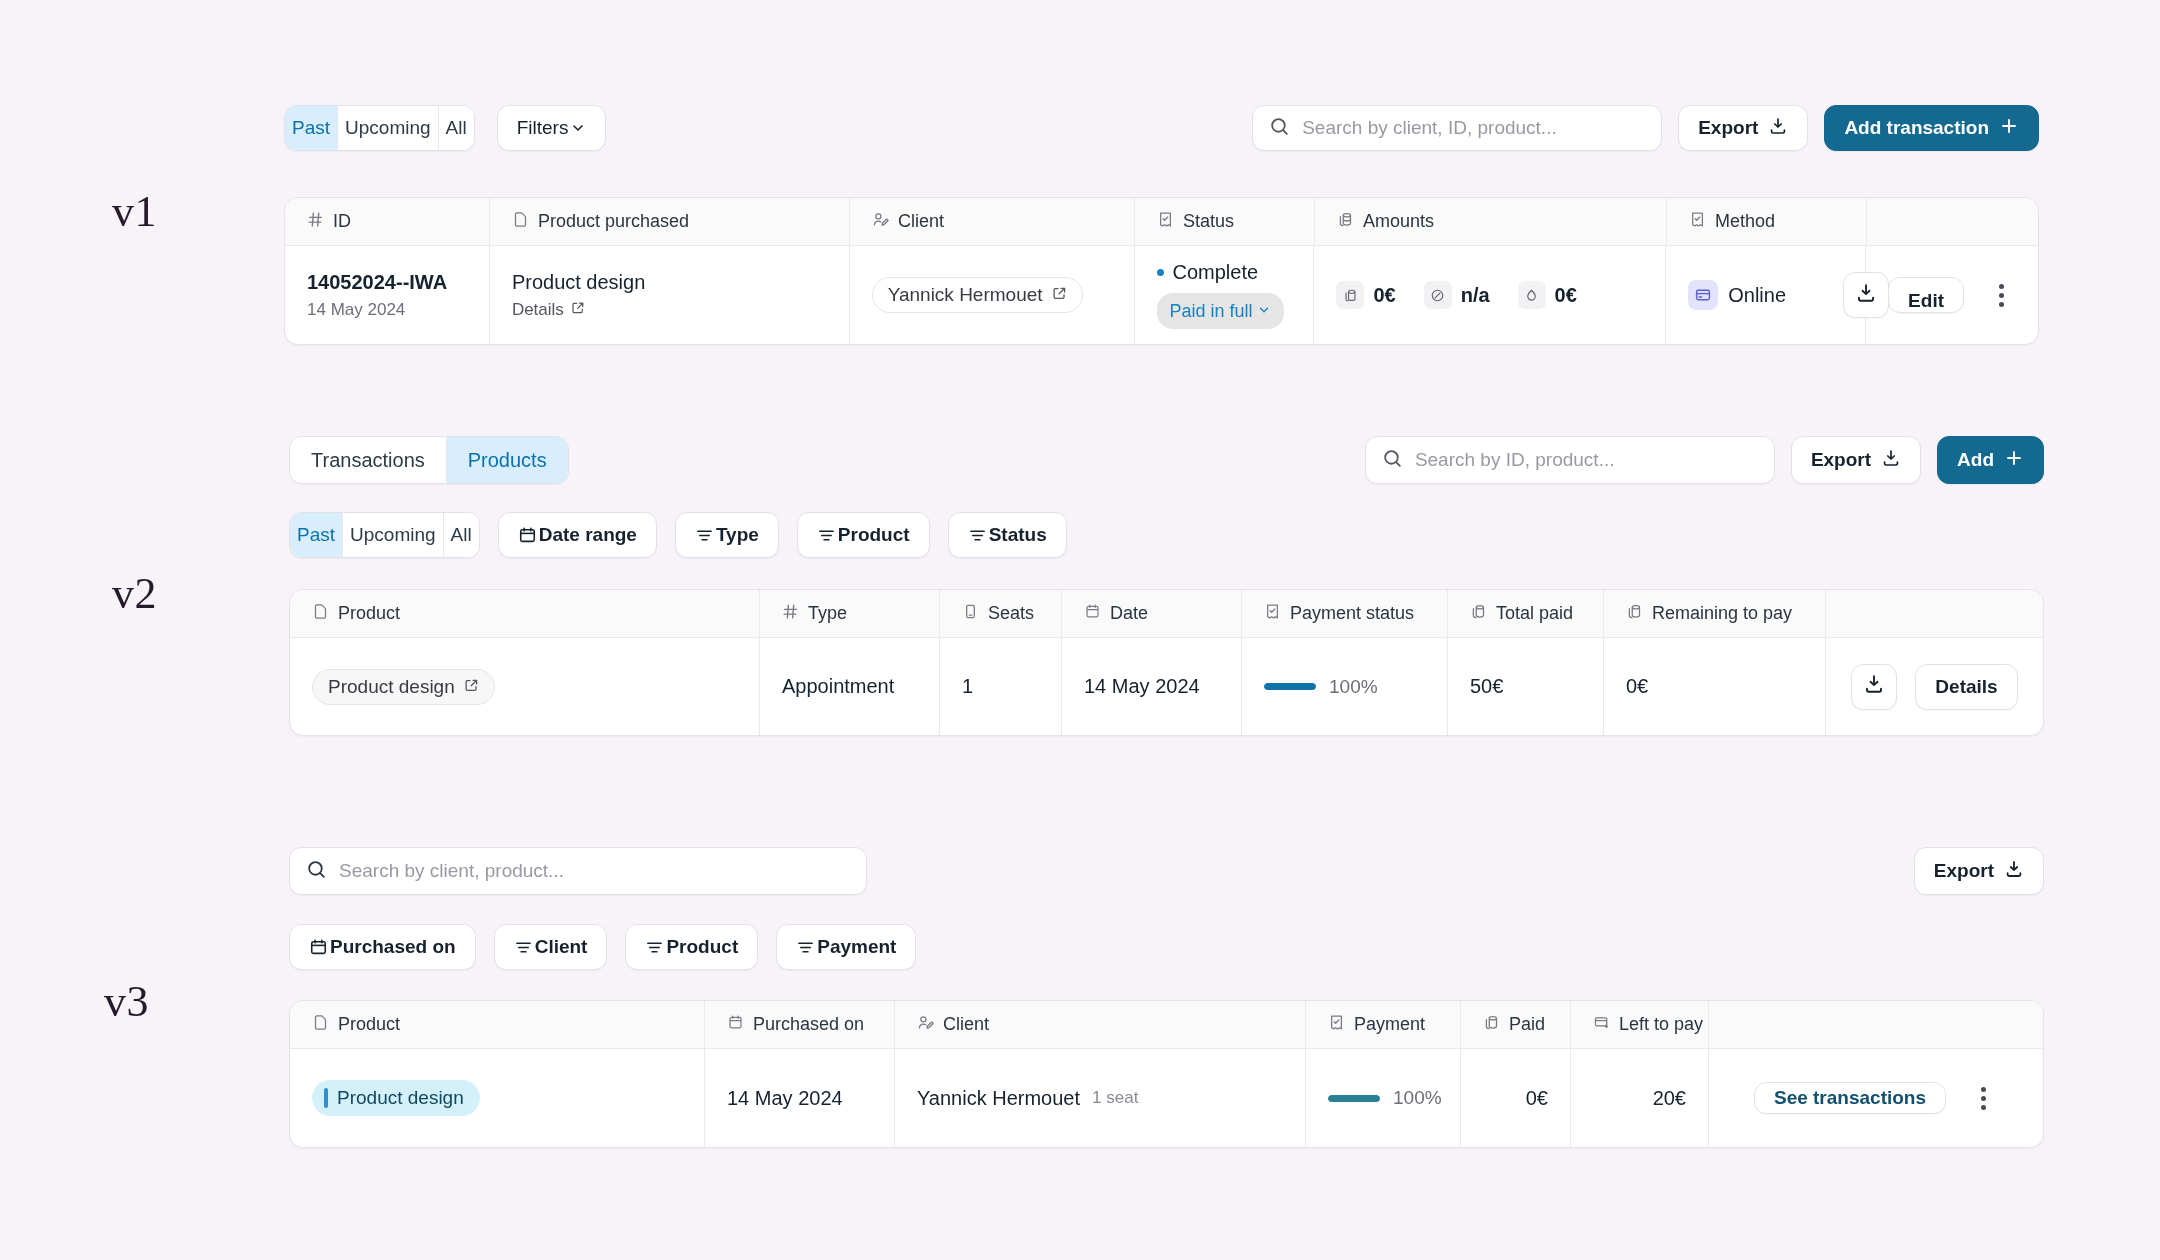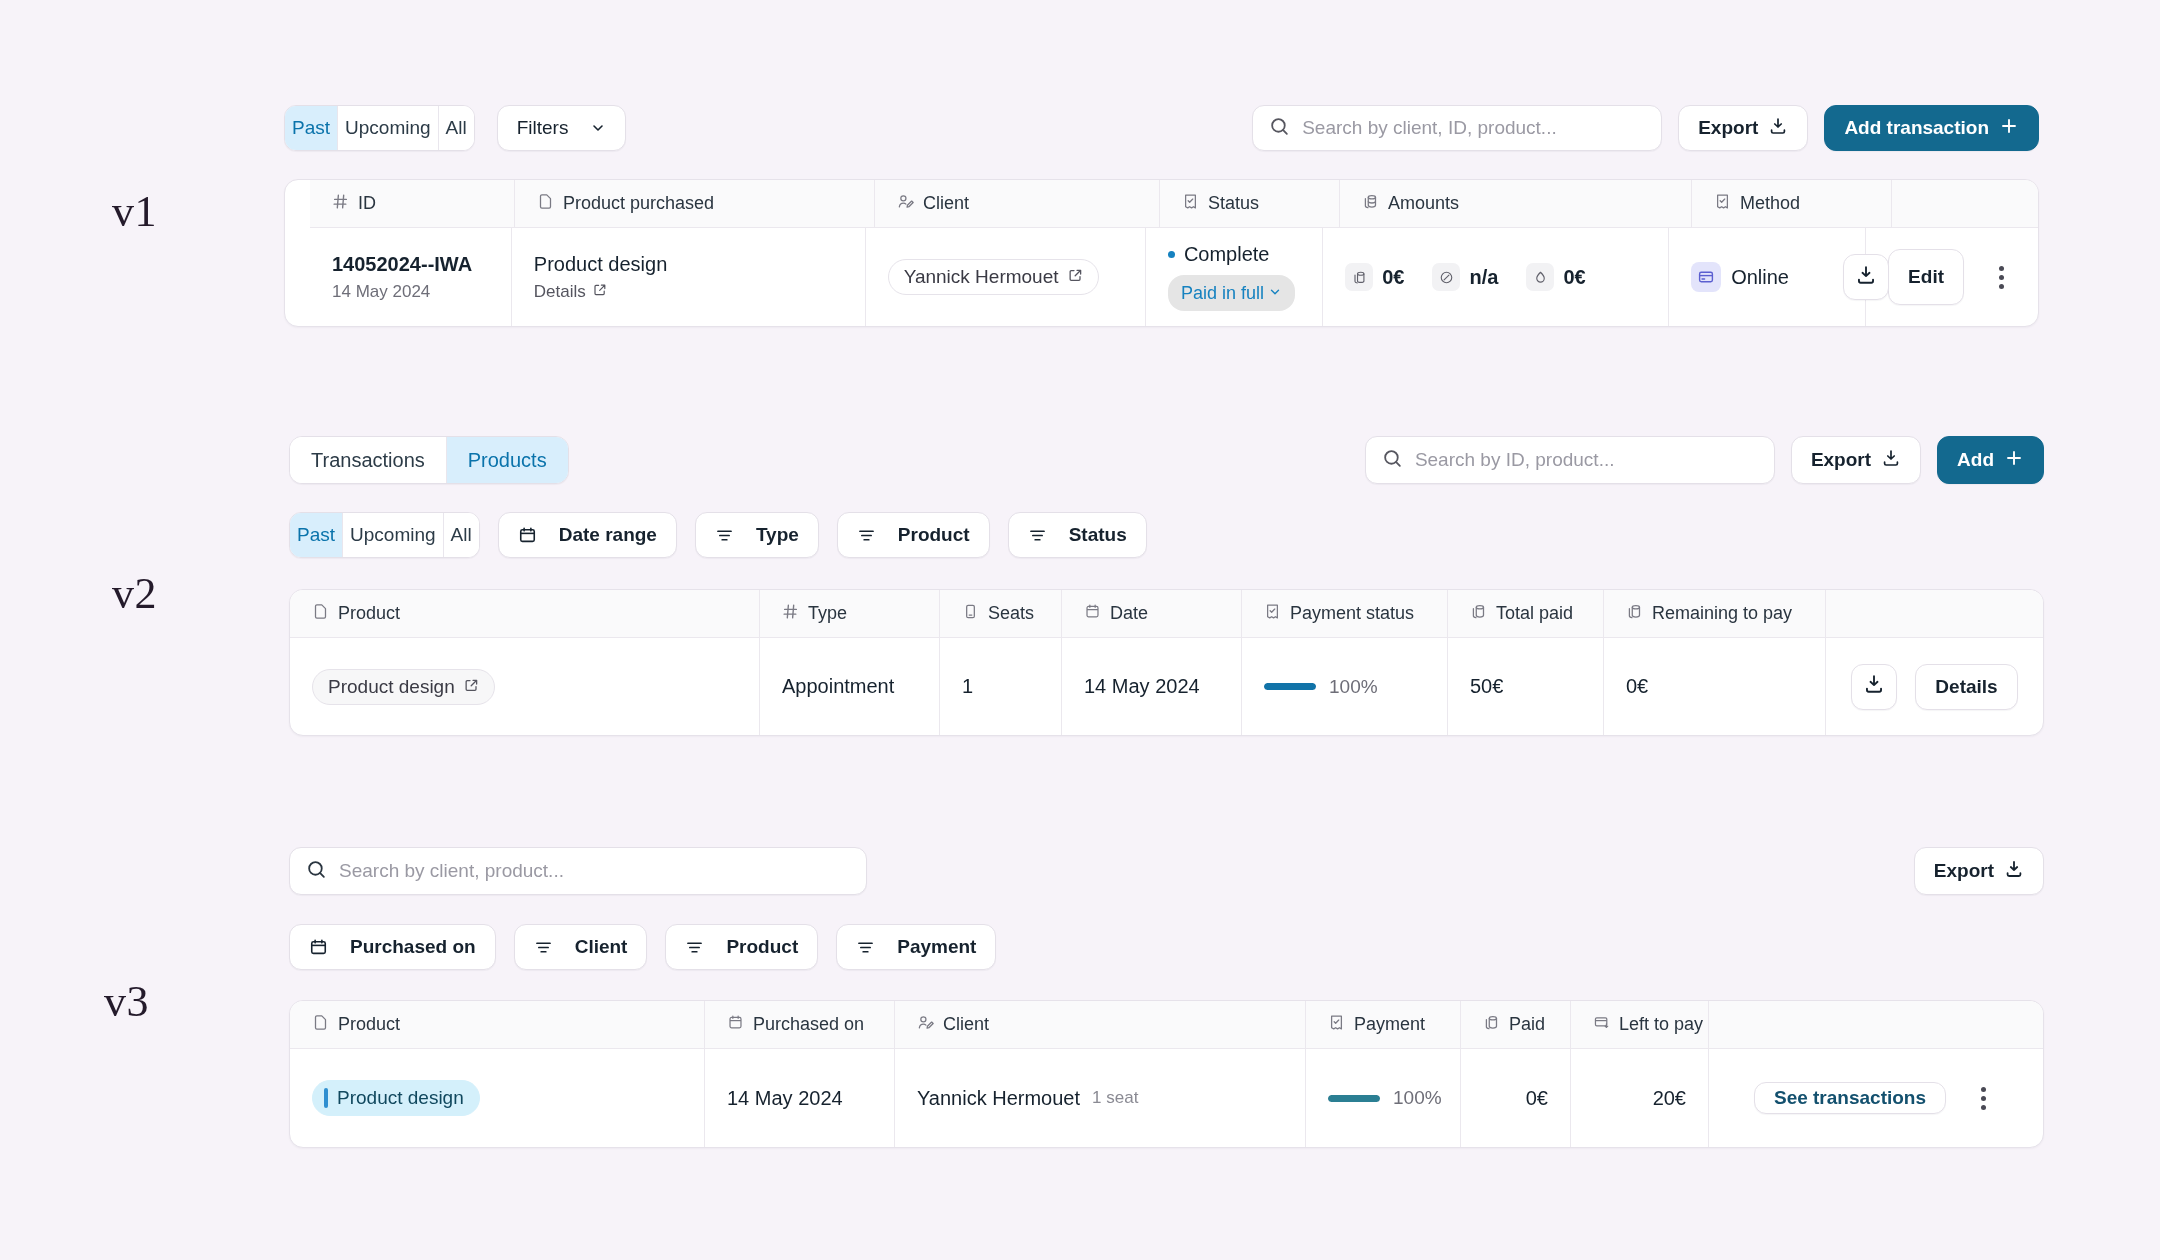"Filters" .pill { gap: 22px -> 2px }
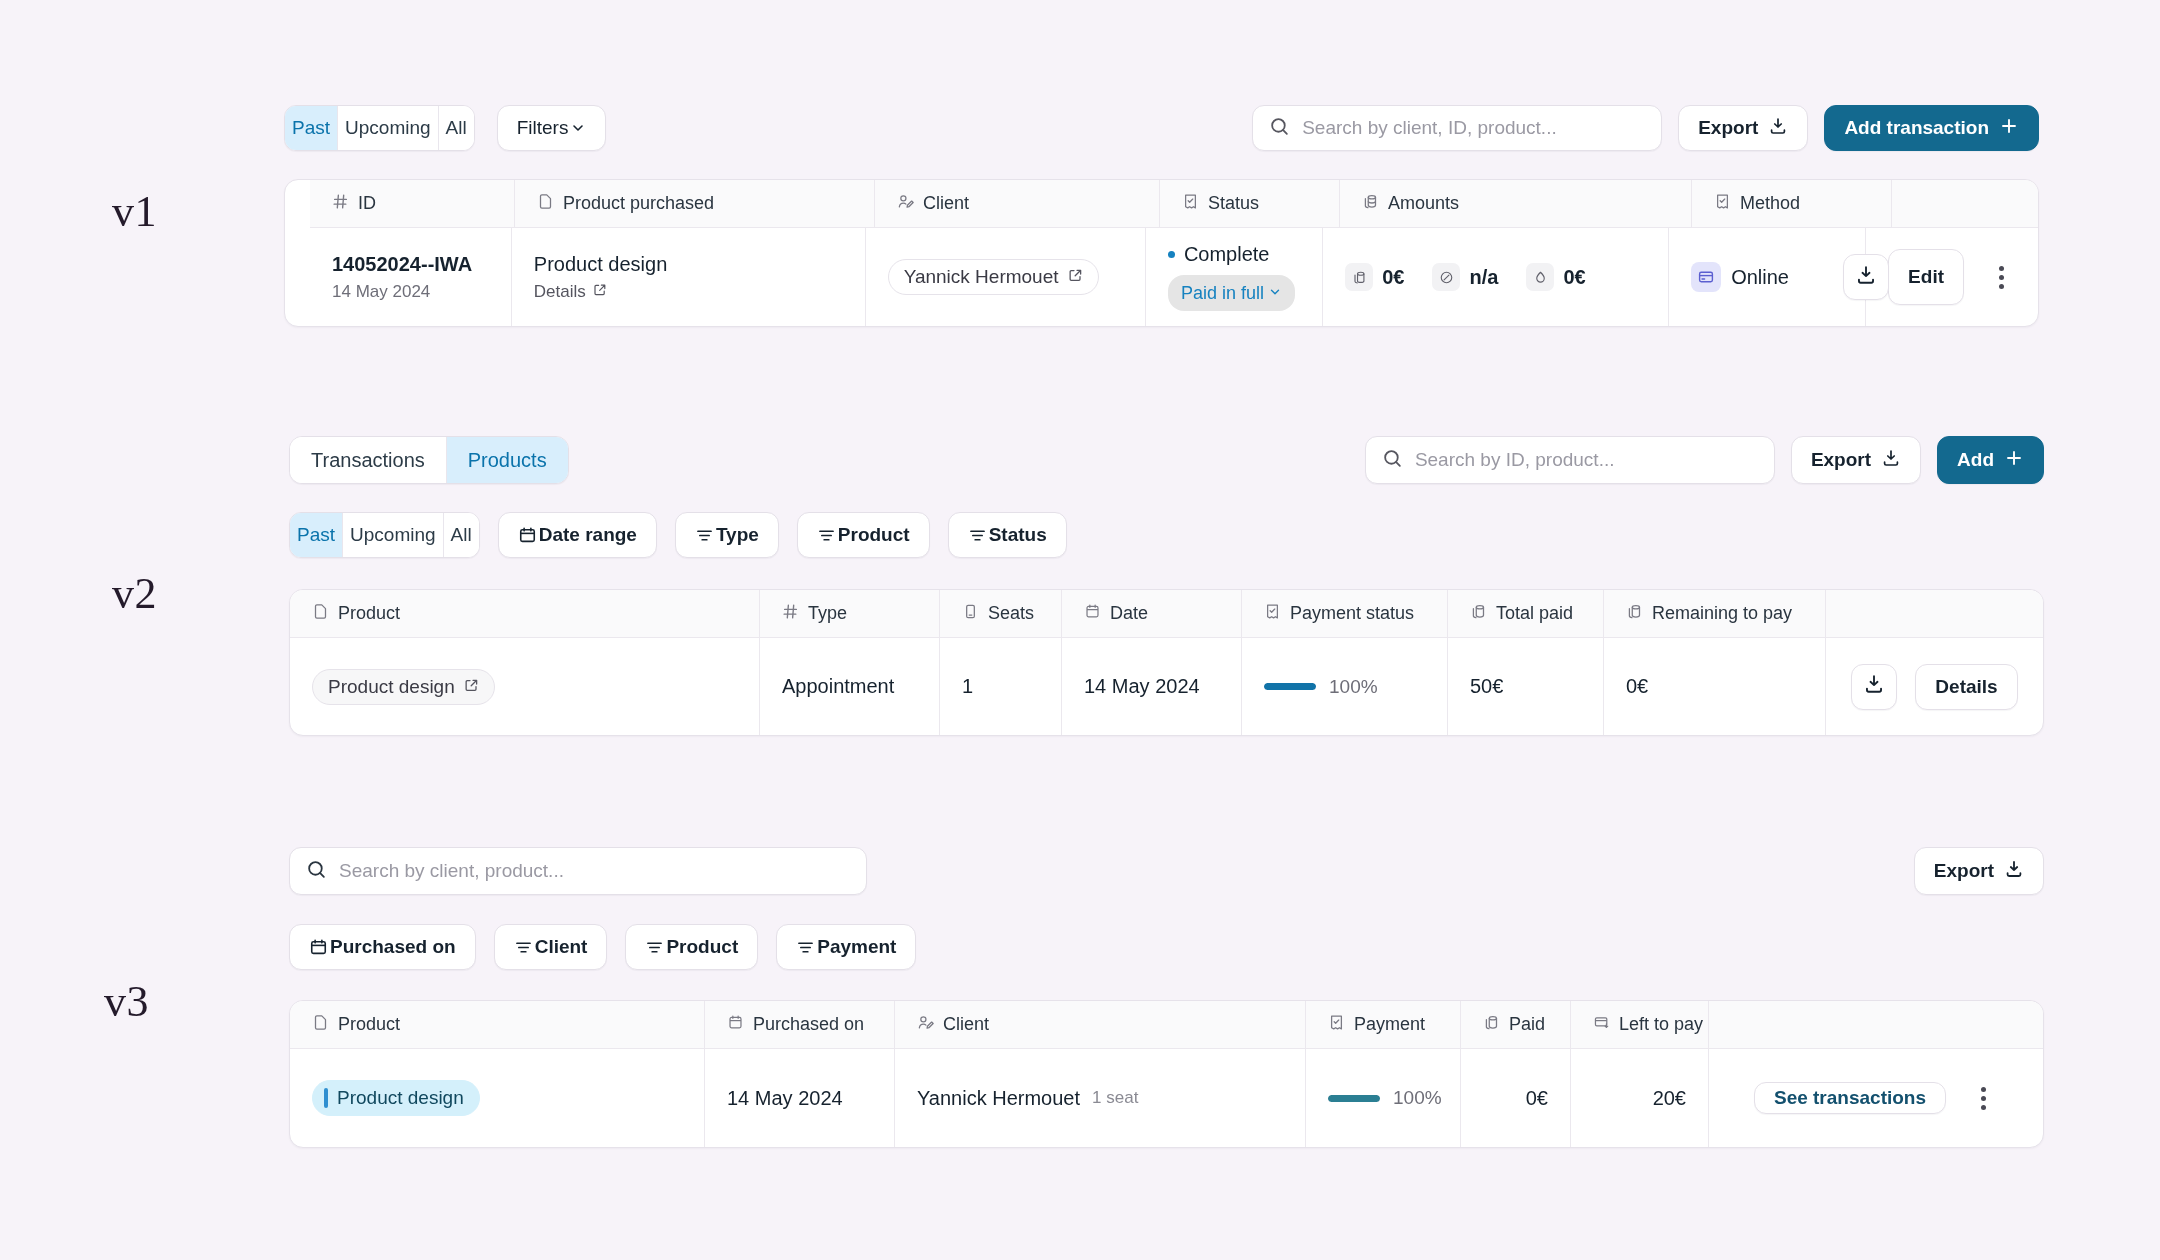"ID" div.table { margin-top: 28px -> 46px; padding-left: 25px -> none }
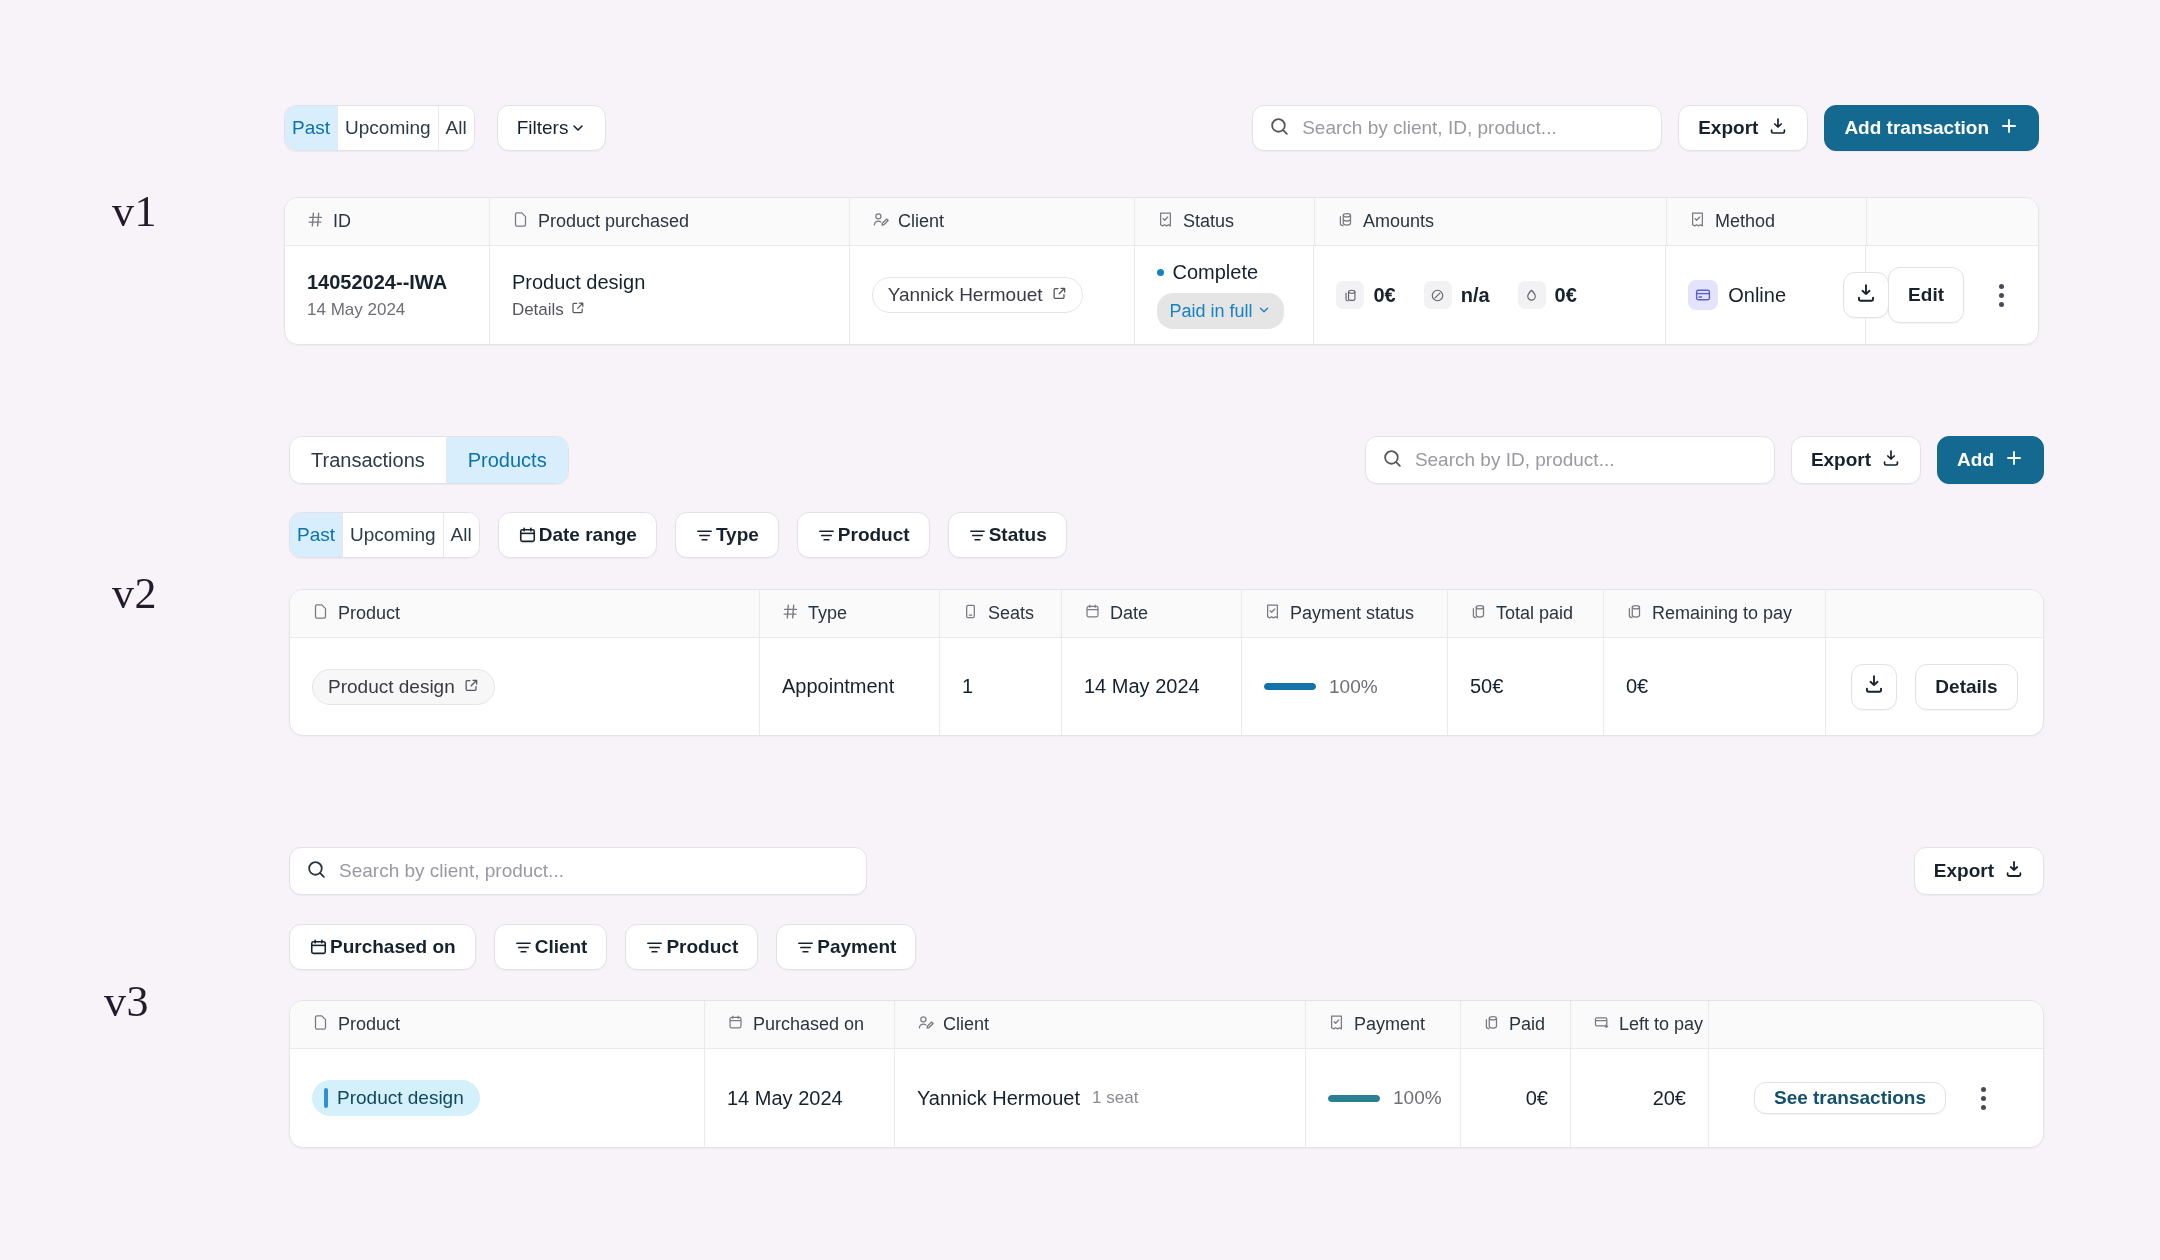"Edit" span.btn { align-items: none -> flex-end; height: 56px -> 36px }
